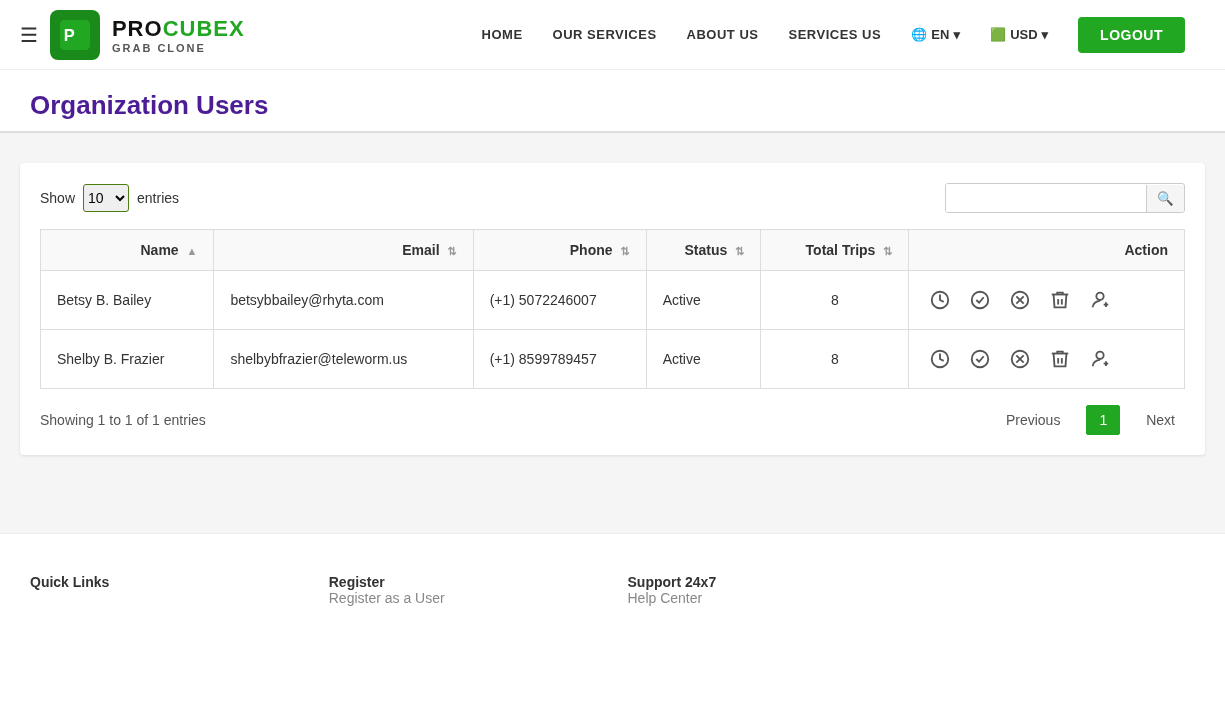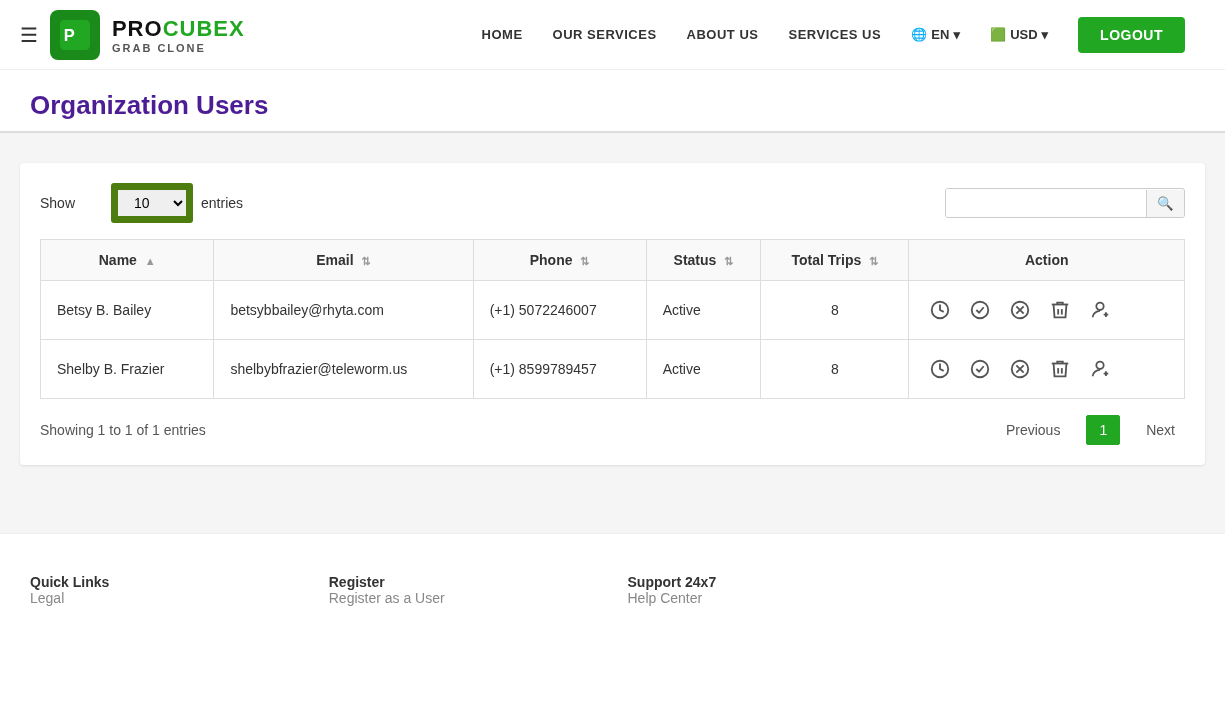"10" .show-entries select { border: 7px solid #4d7c0f -> 1px solid #4d7c0f; margin-left: 28px -> none; padding: 4px 12px -> 4px 0 }
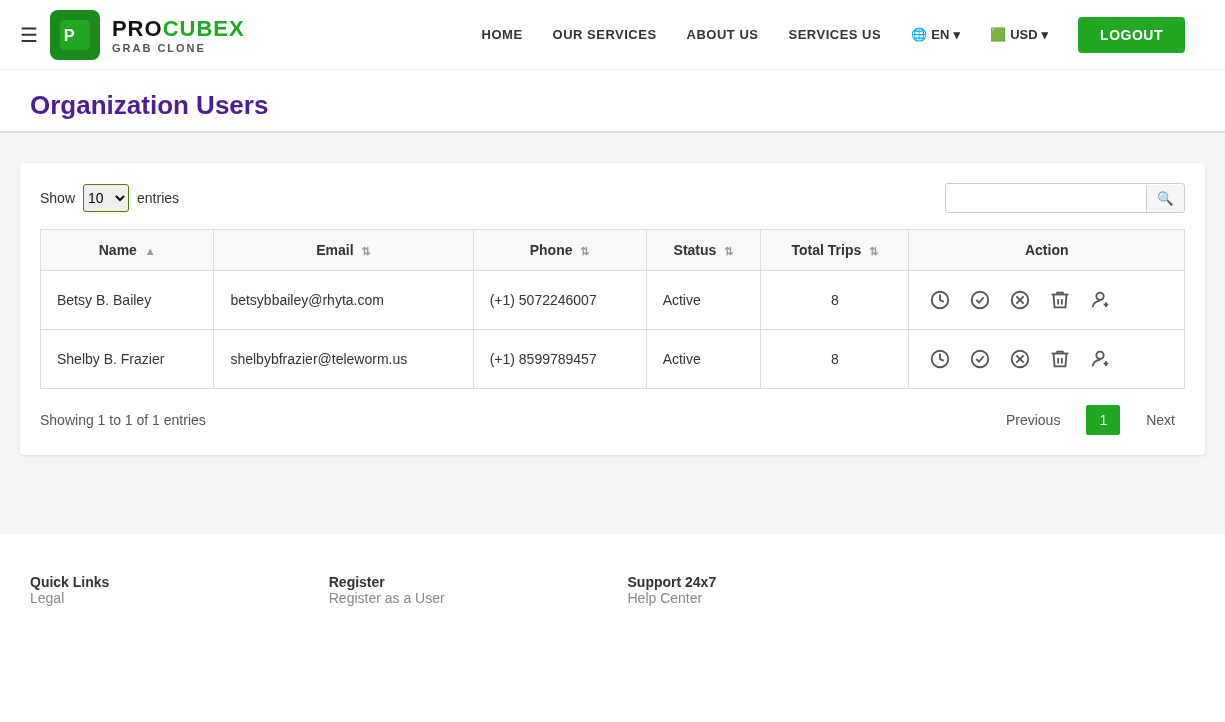"Name ▲" .data-table th { text-align: center -> right }
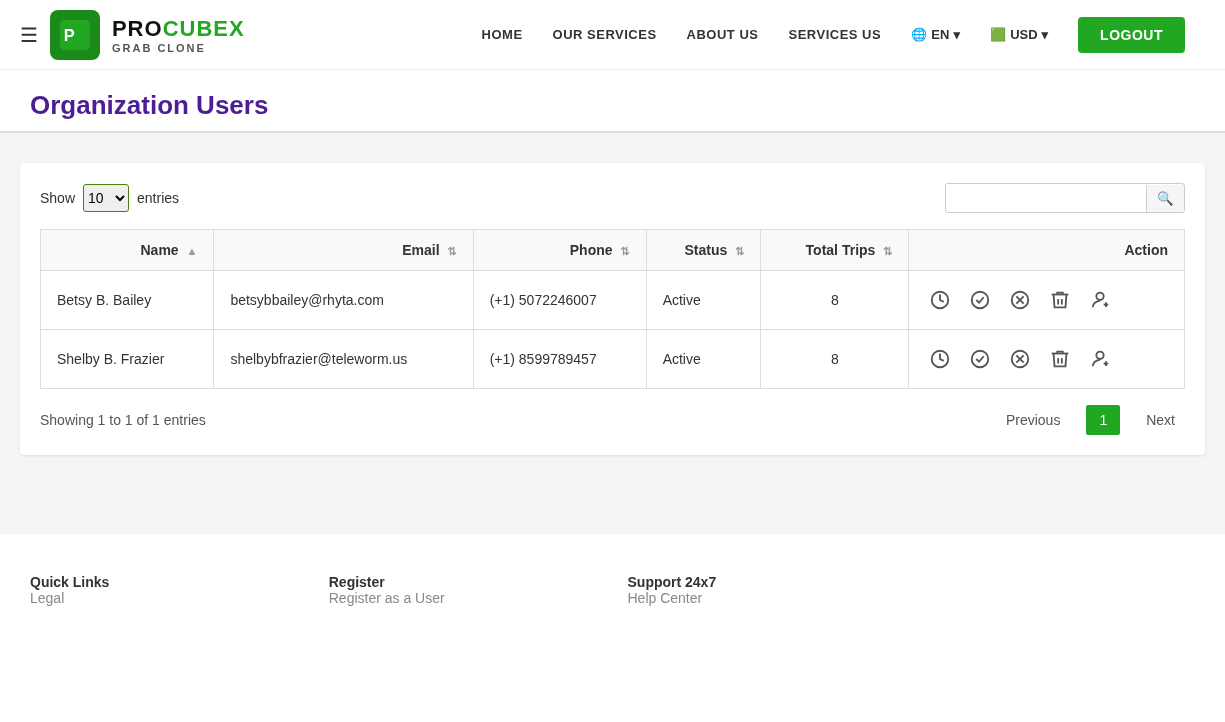"Legal" a.footer-link { html: <a>Legal</a> -> none }
